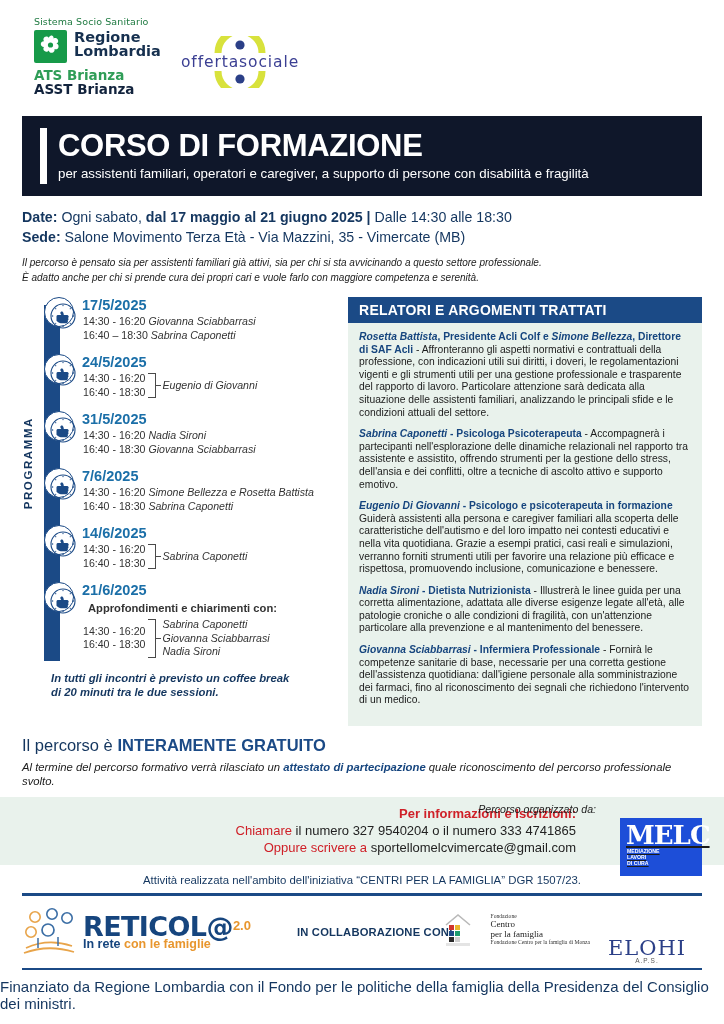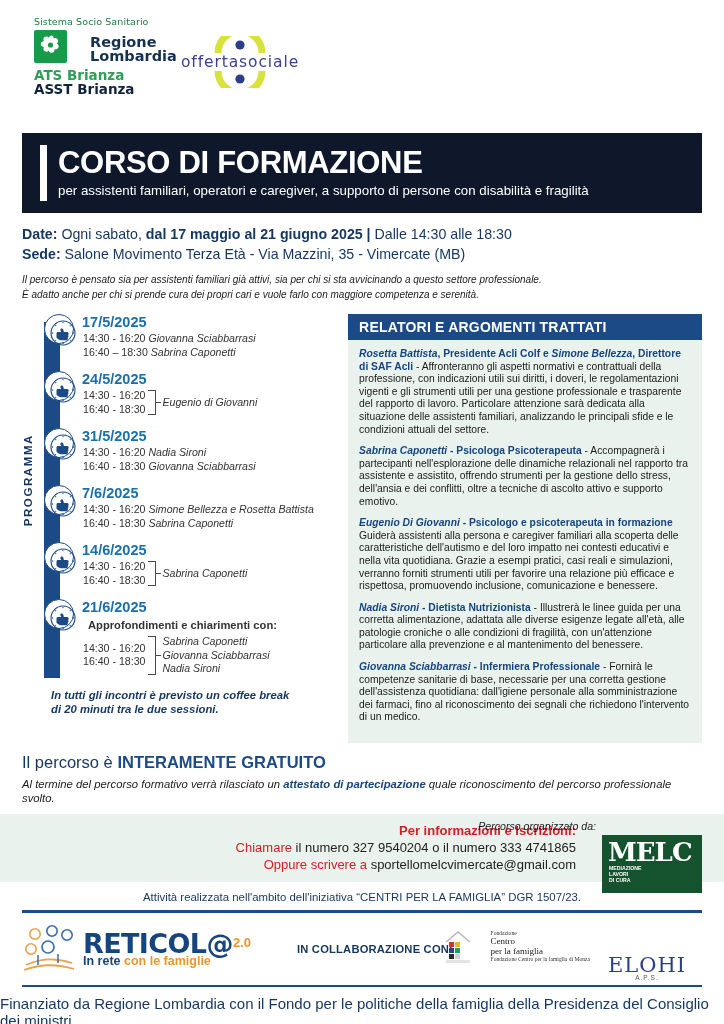"Sistema Socio Sanitario" .header { height: 133px -> 116px }
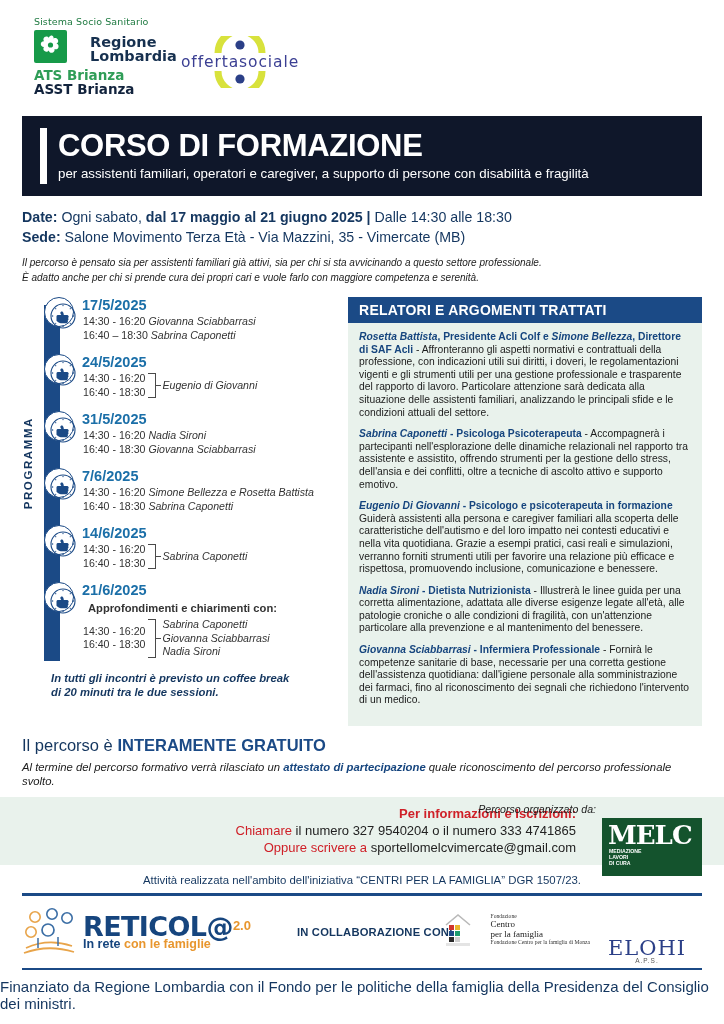"Regione" .rl-row { align-items: flex-end -> flex-start; gap: 23px -> 7px }
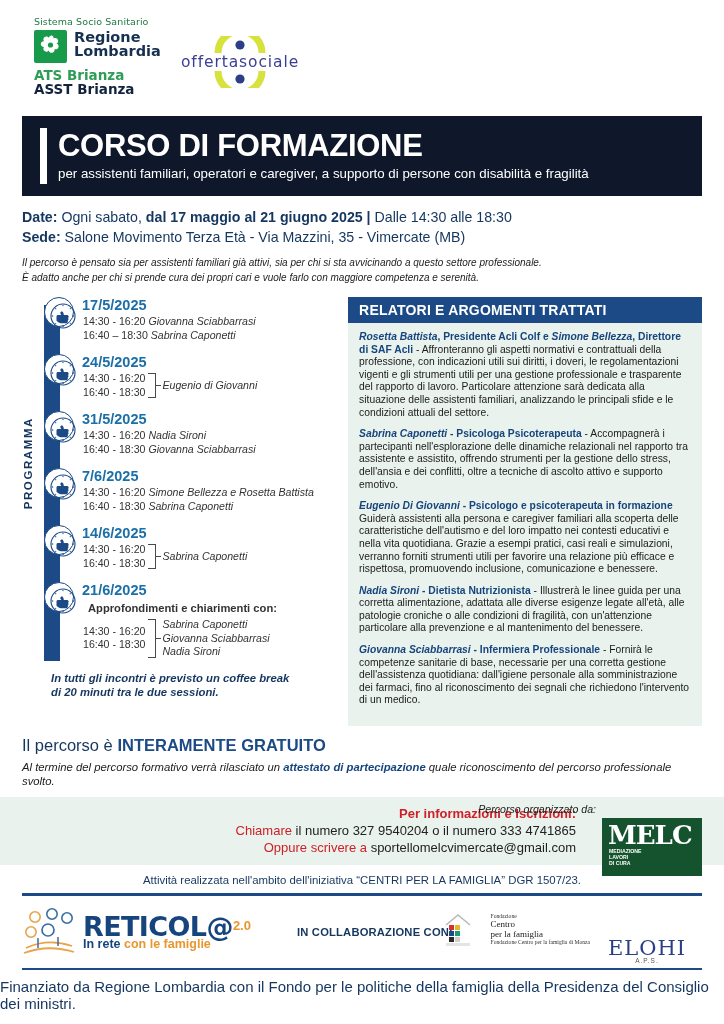"MELC" .melc { background: #14532d -> #1d4ed8; text-decoration: none -> underline; width: 100px -> 82px }
